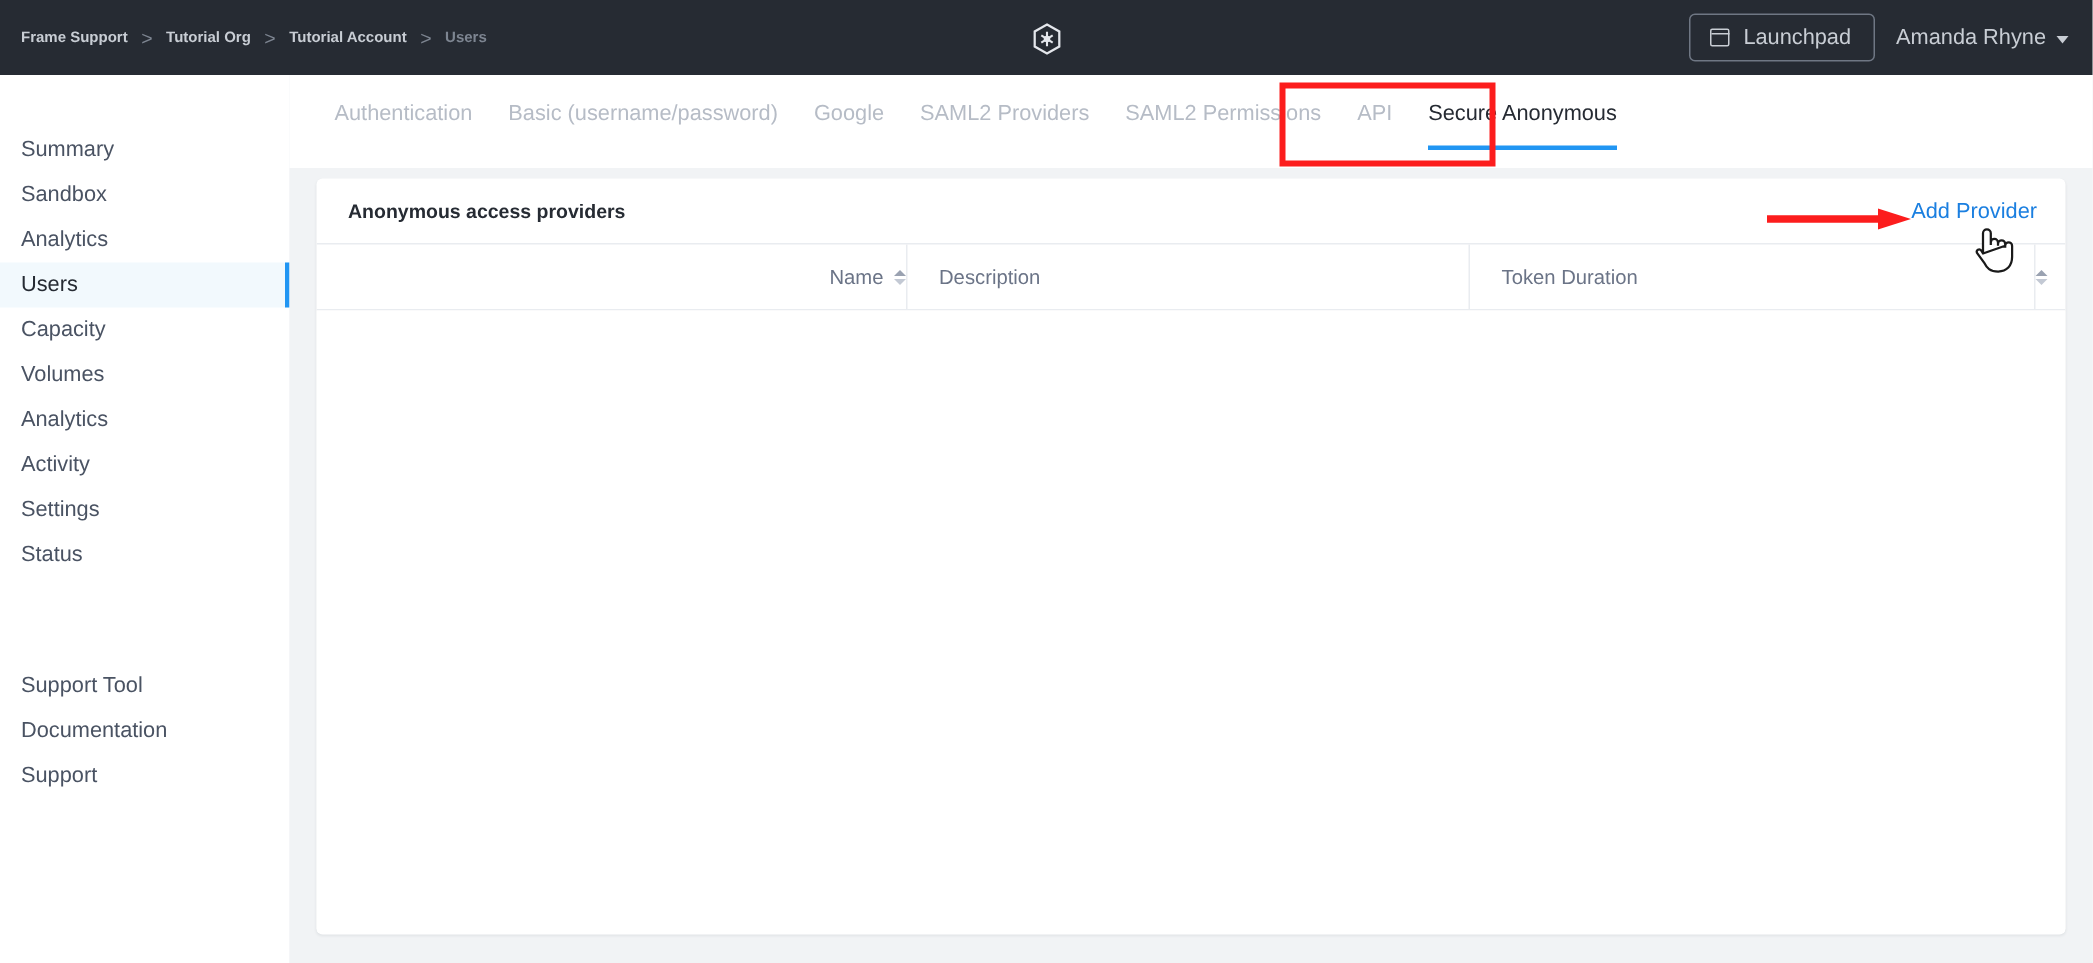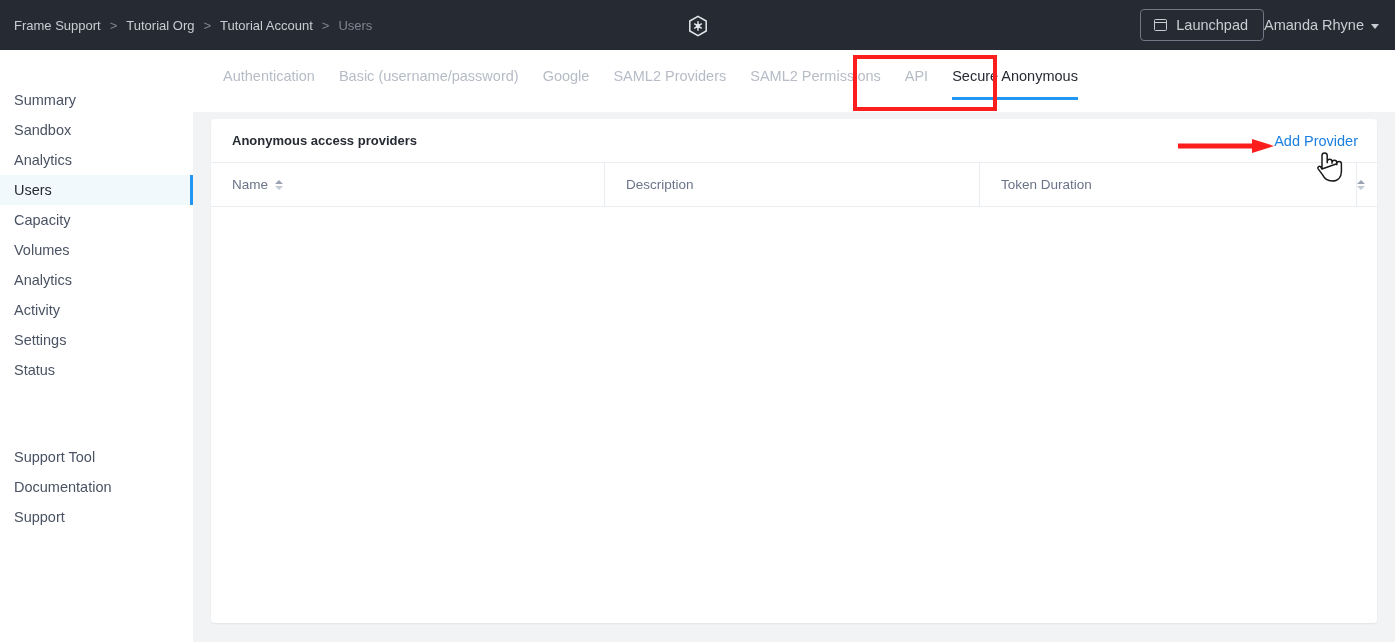"Frame Support" .crumb { font-size: 13px -> 10px; font-weight: none -> bold }
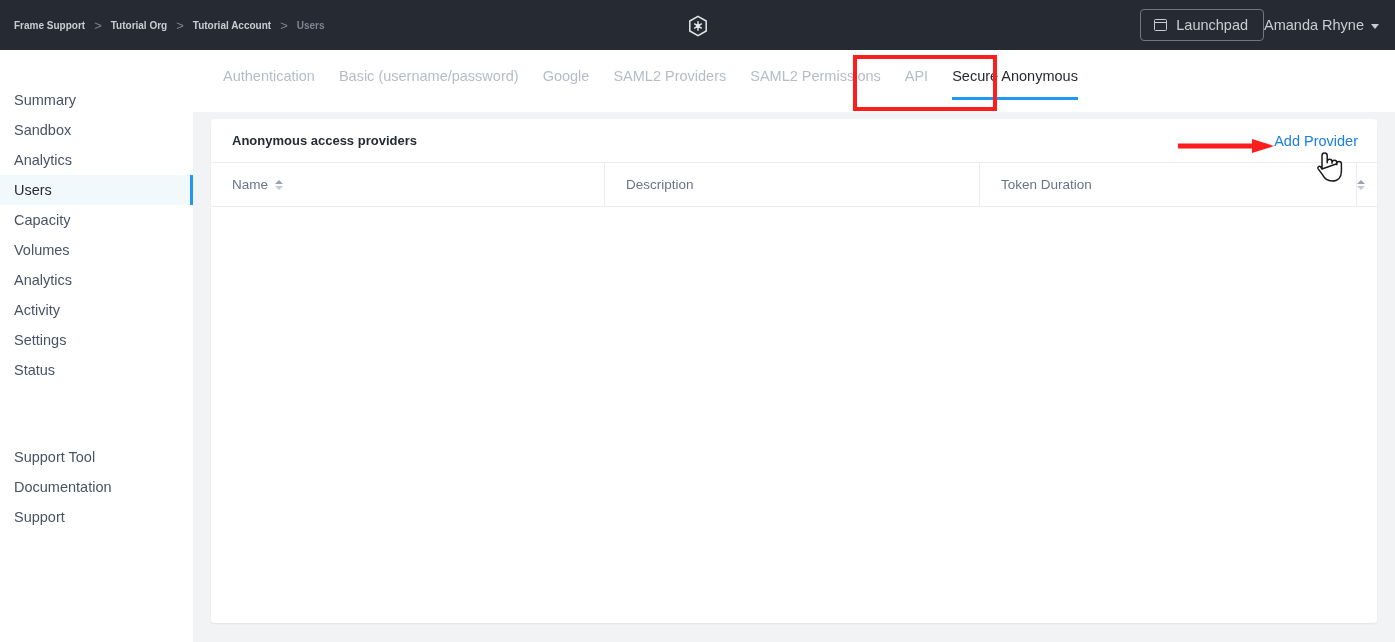"Launchpad" #topbar-right { gap: 0 -> 14px }
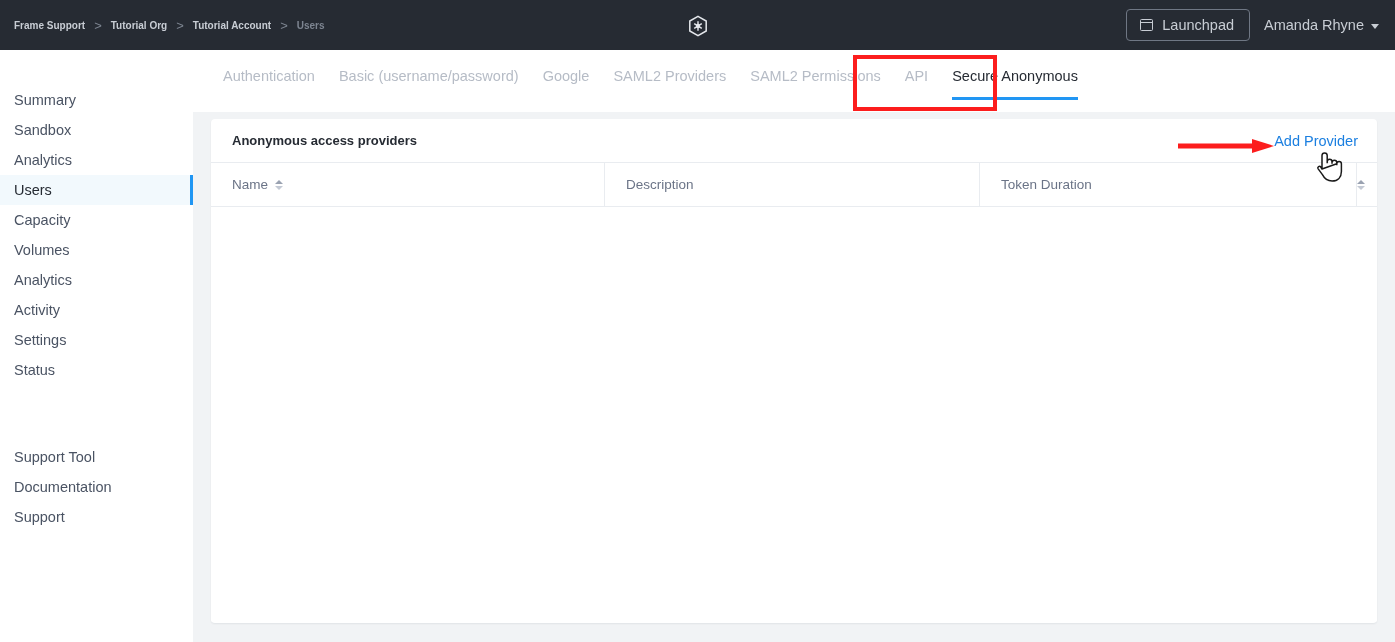"Name" .th.col-name { justify-content: none -> flex-end }
